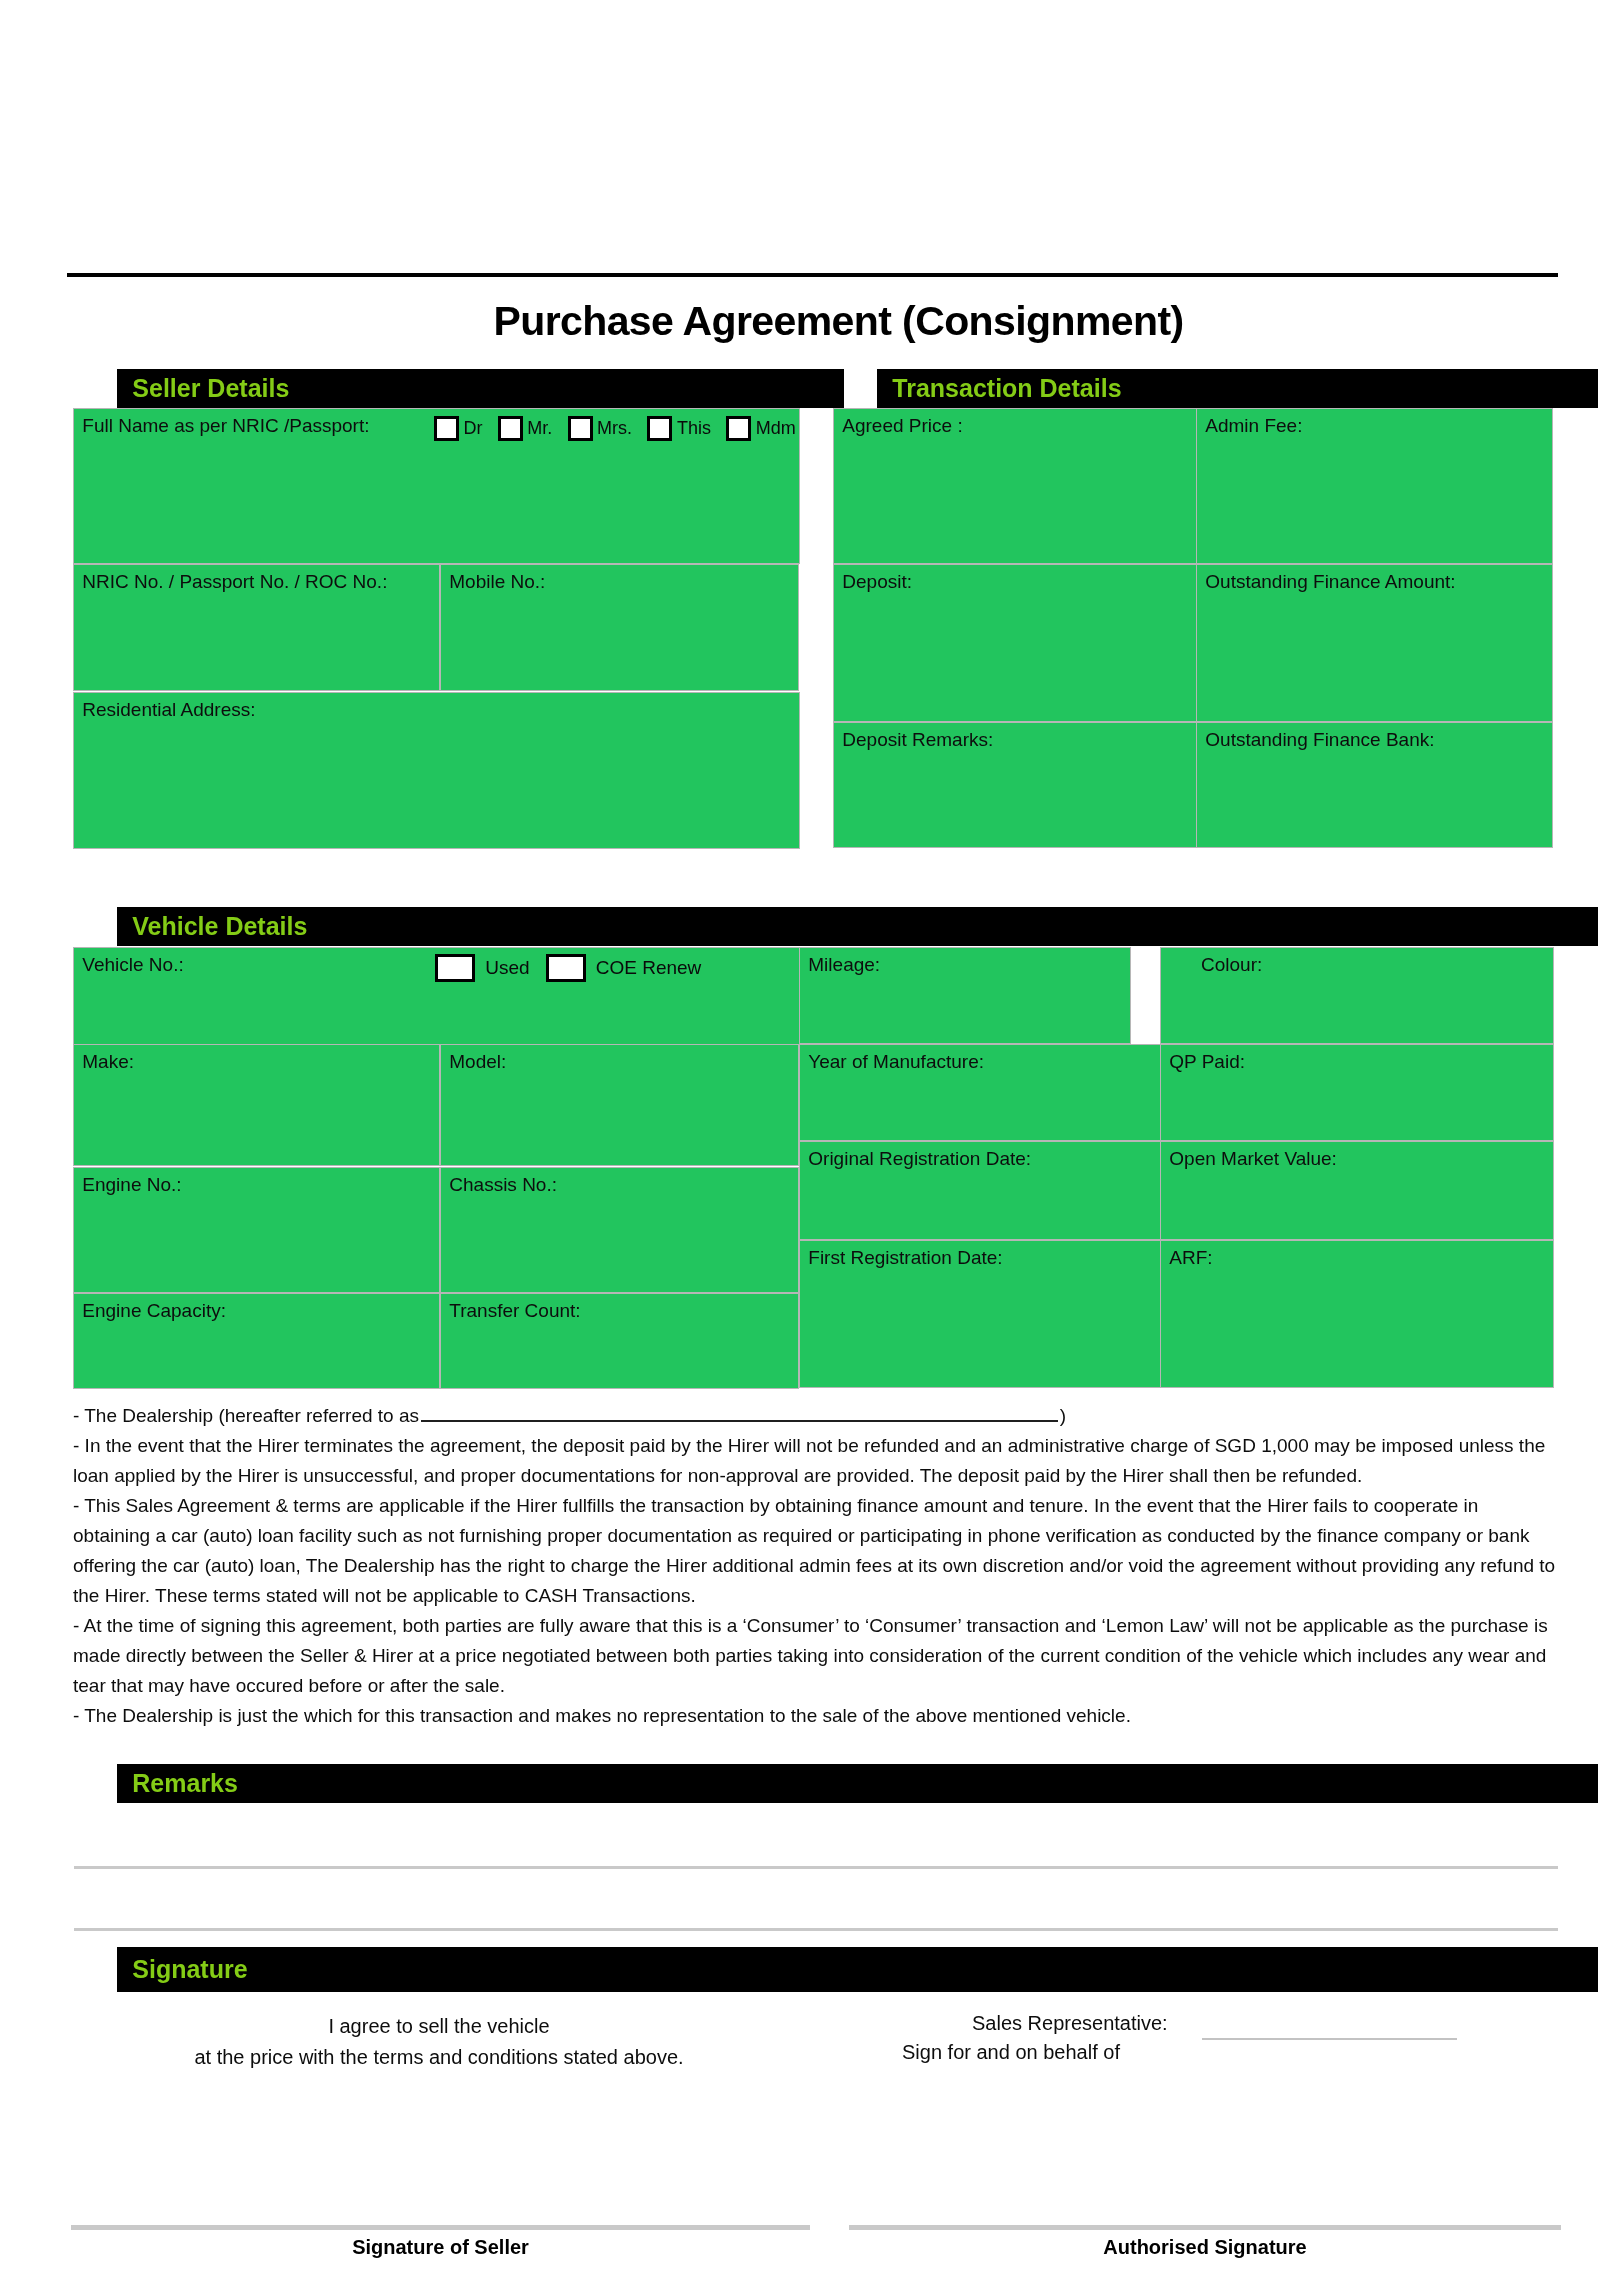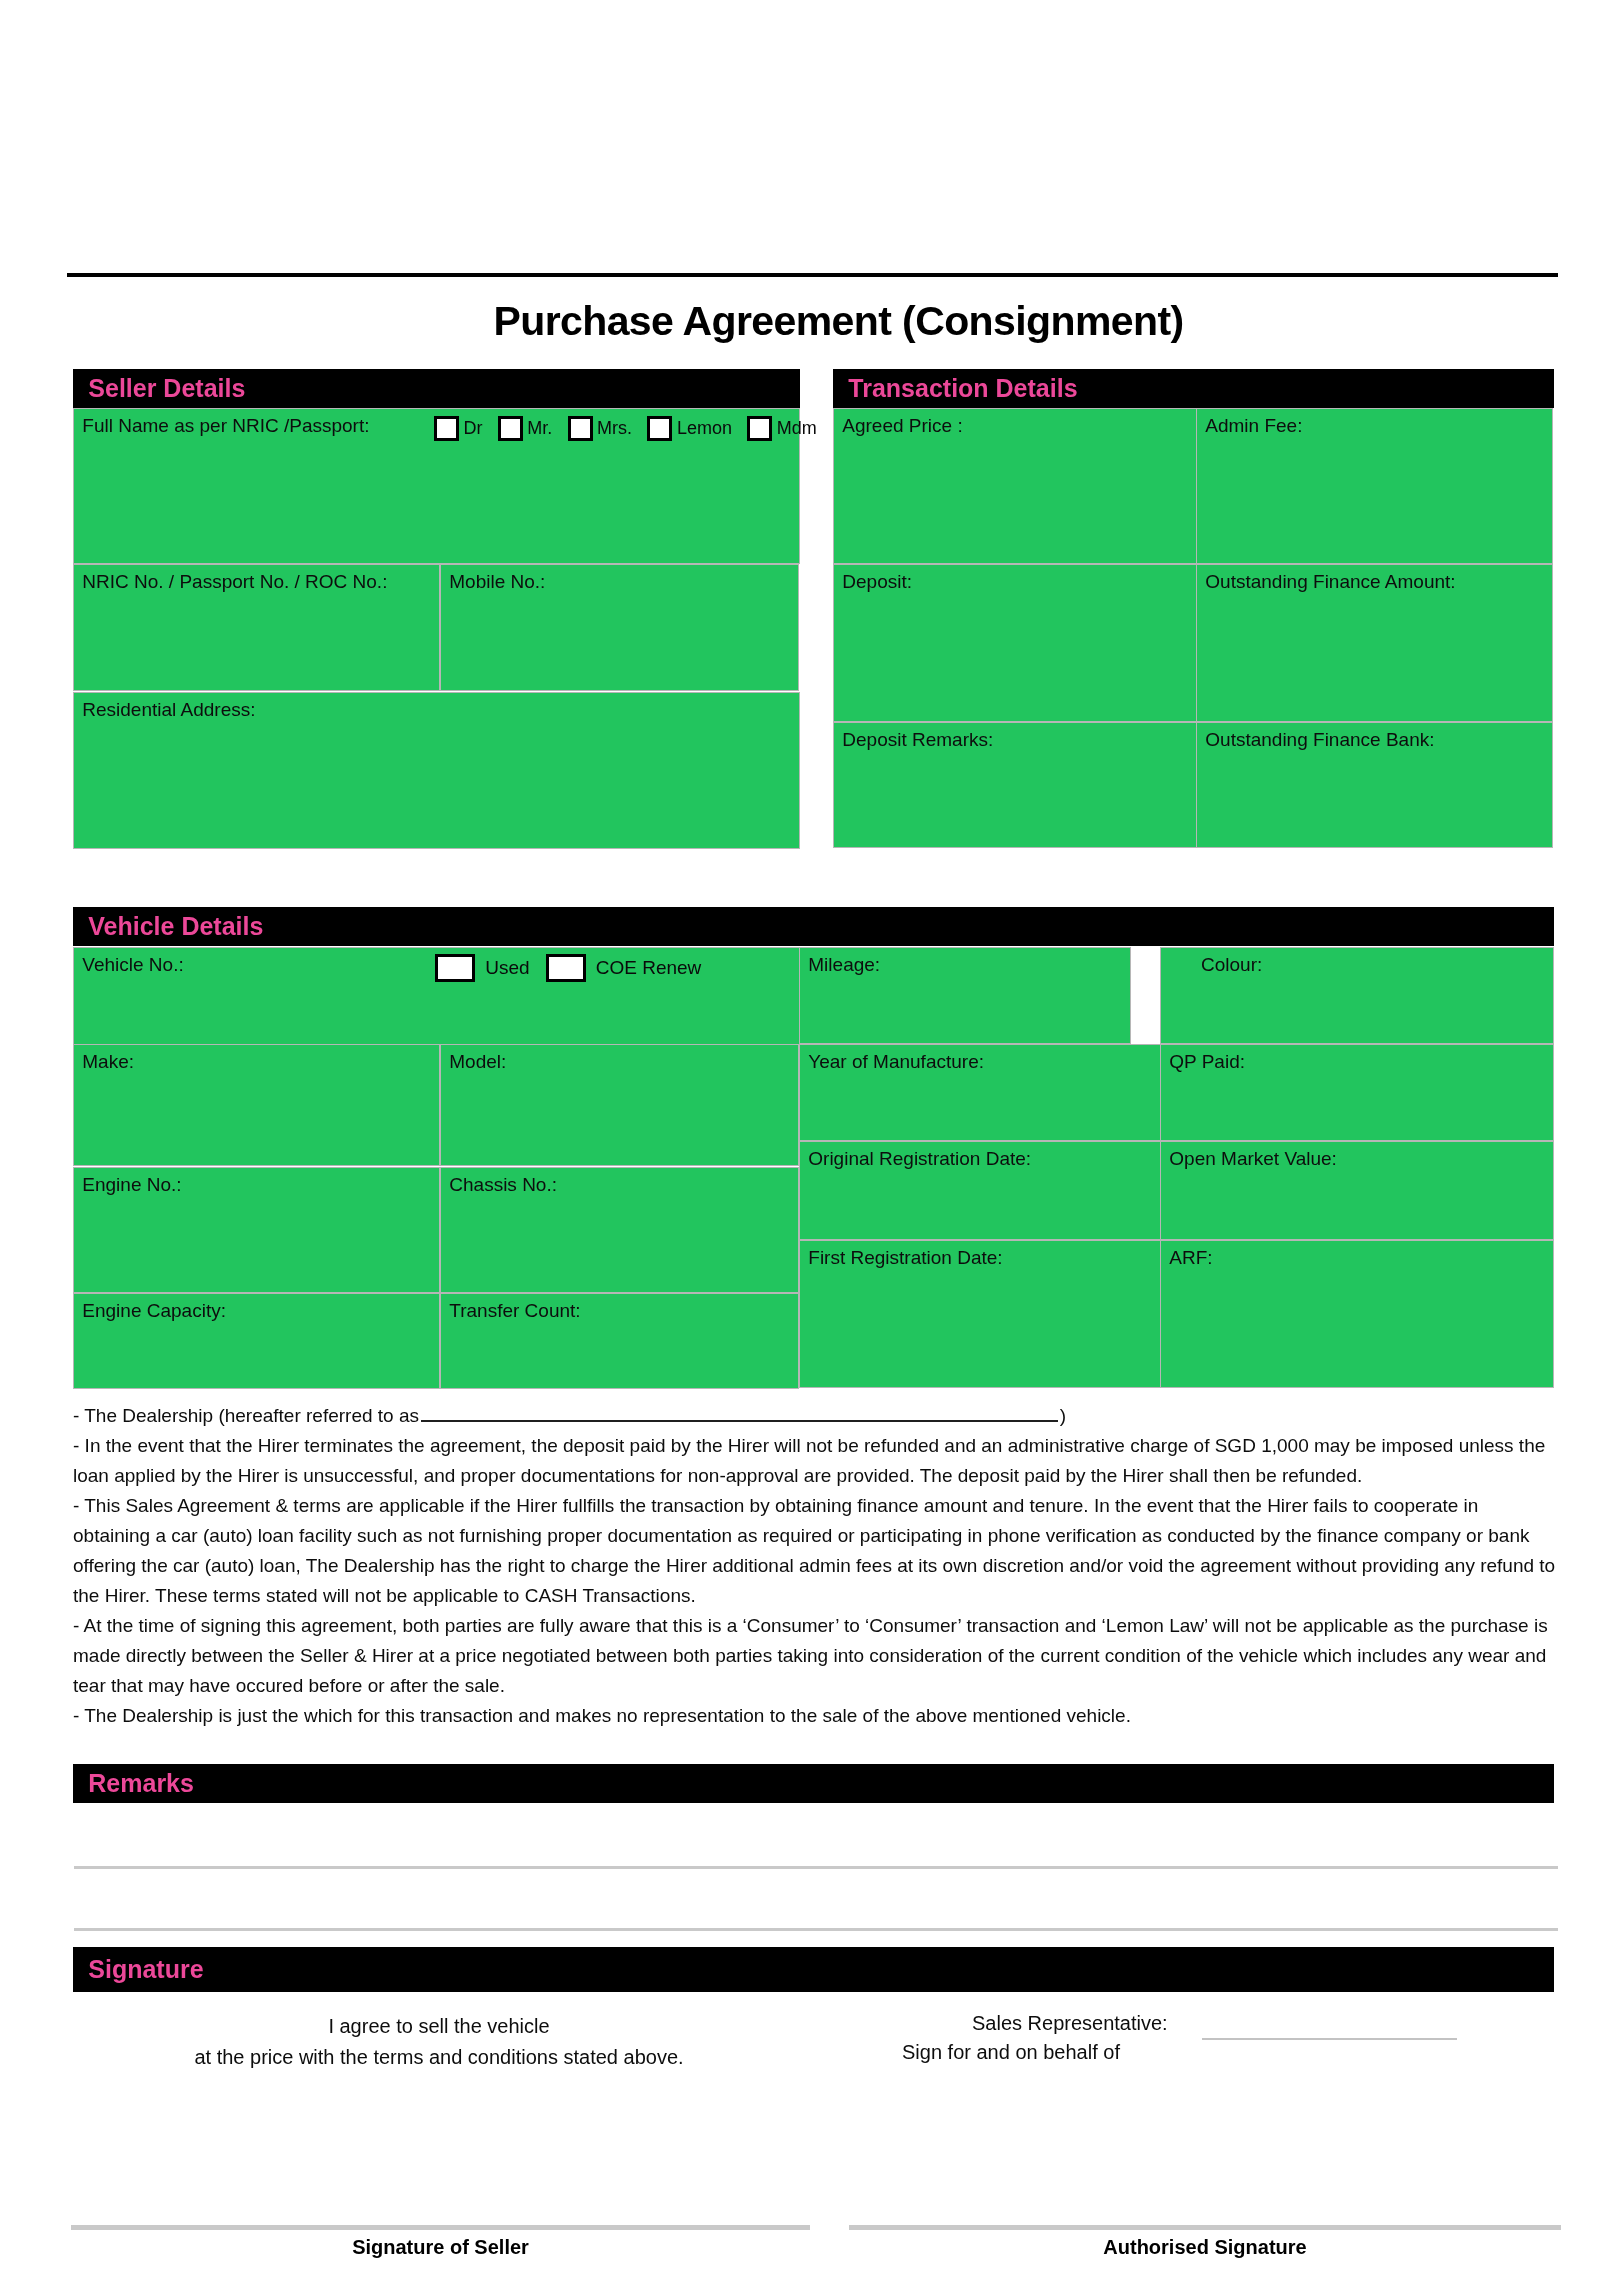"Seller Details" .bar { color: #ec4899 -> #84cc16; margin-left: none -> 44px }
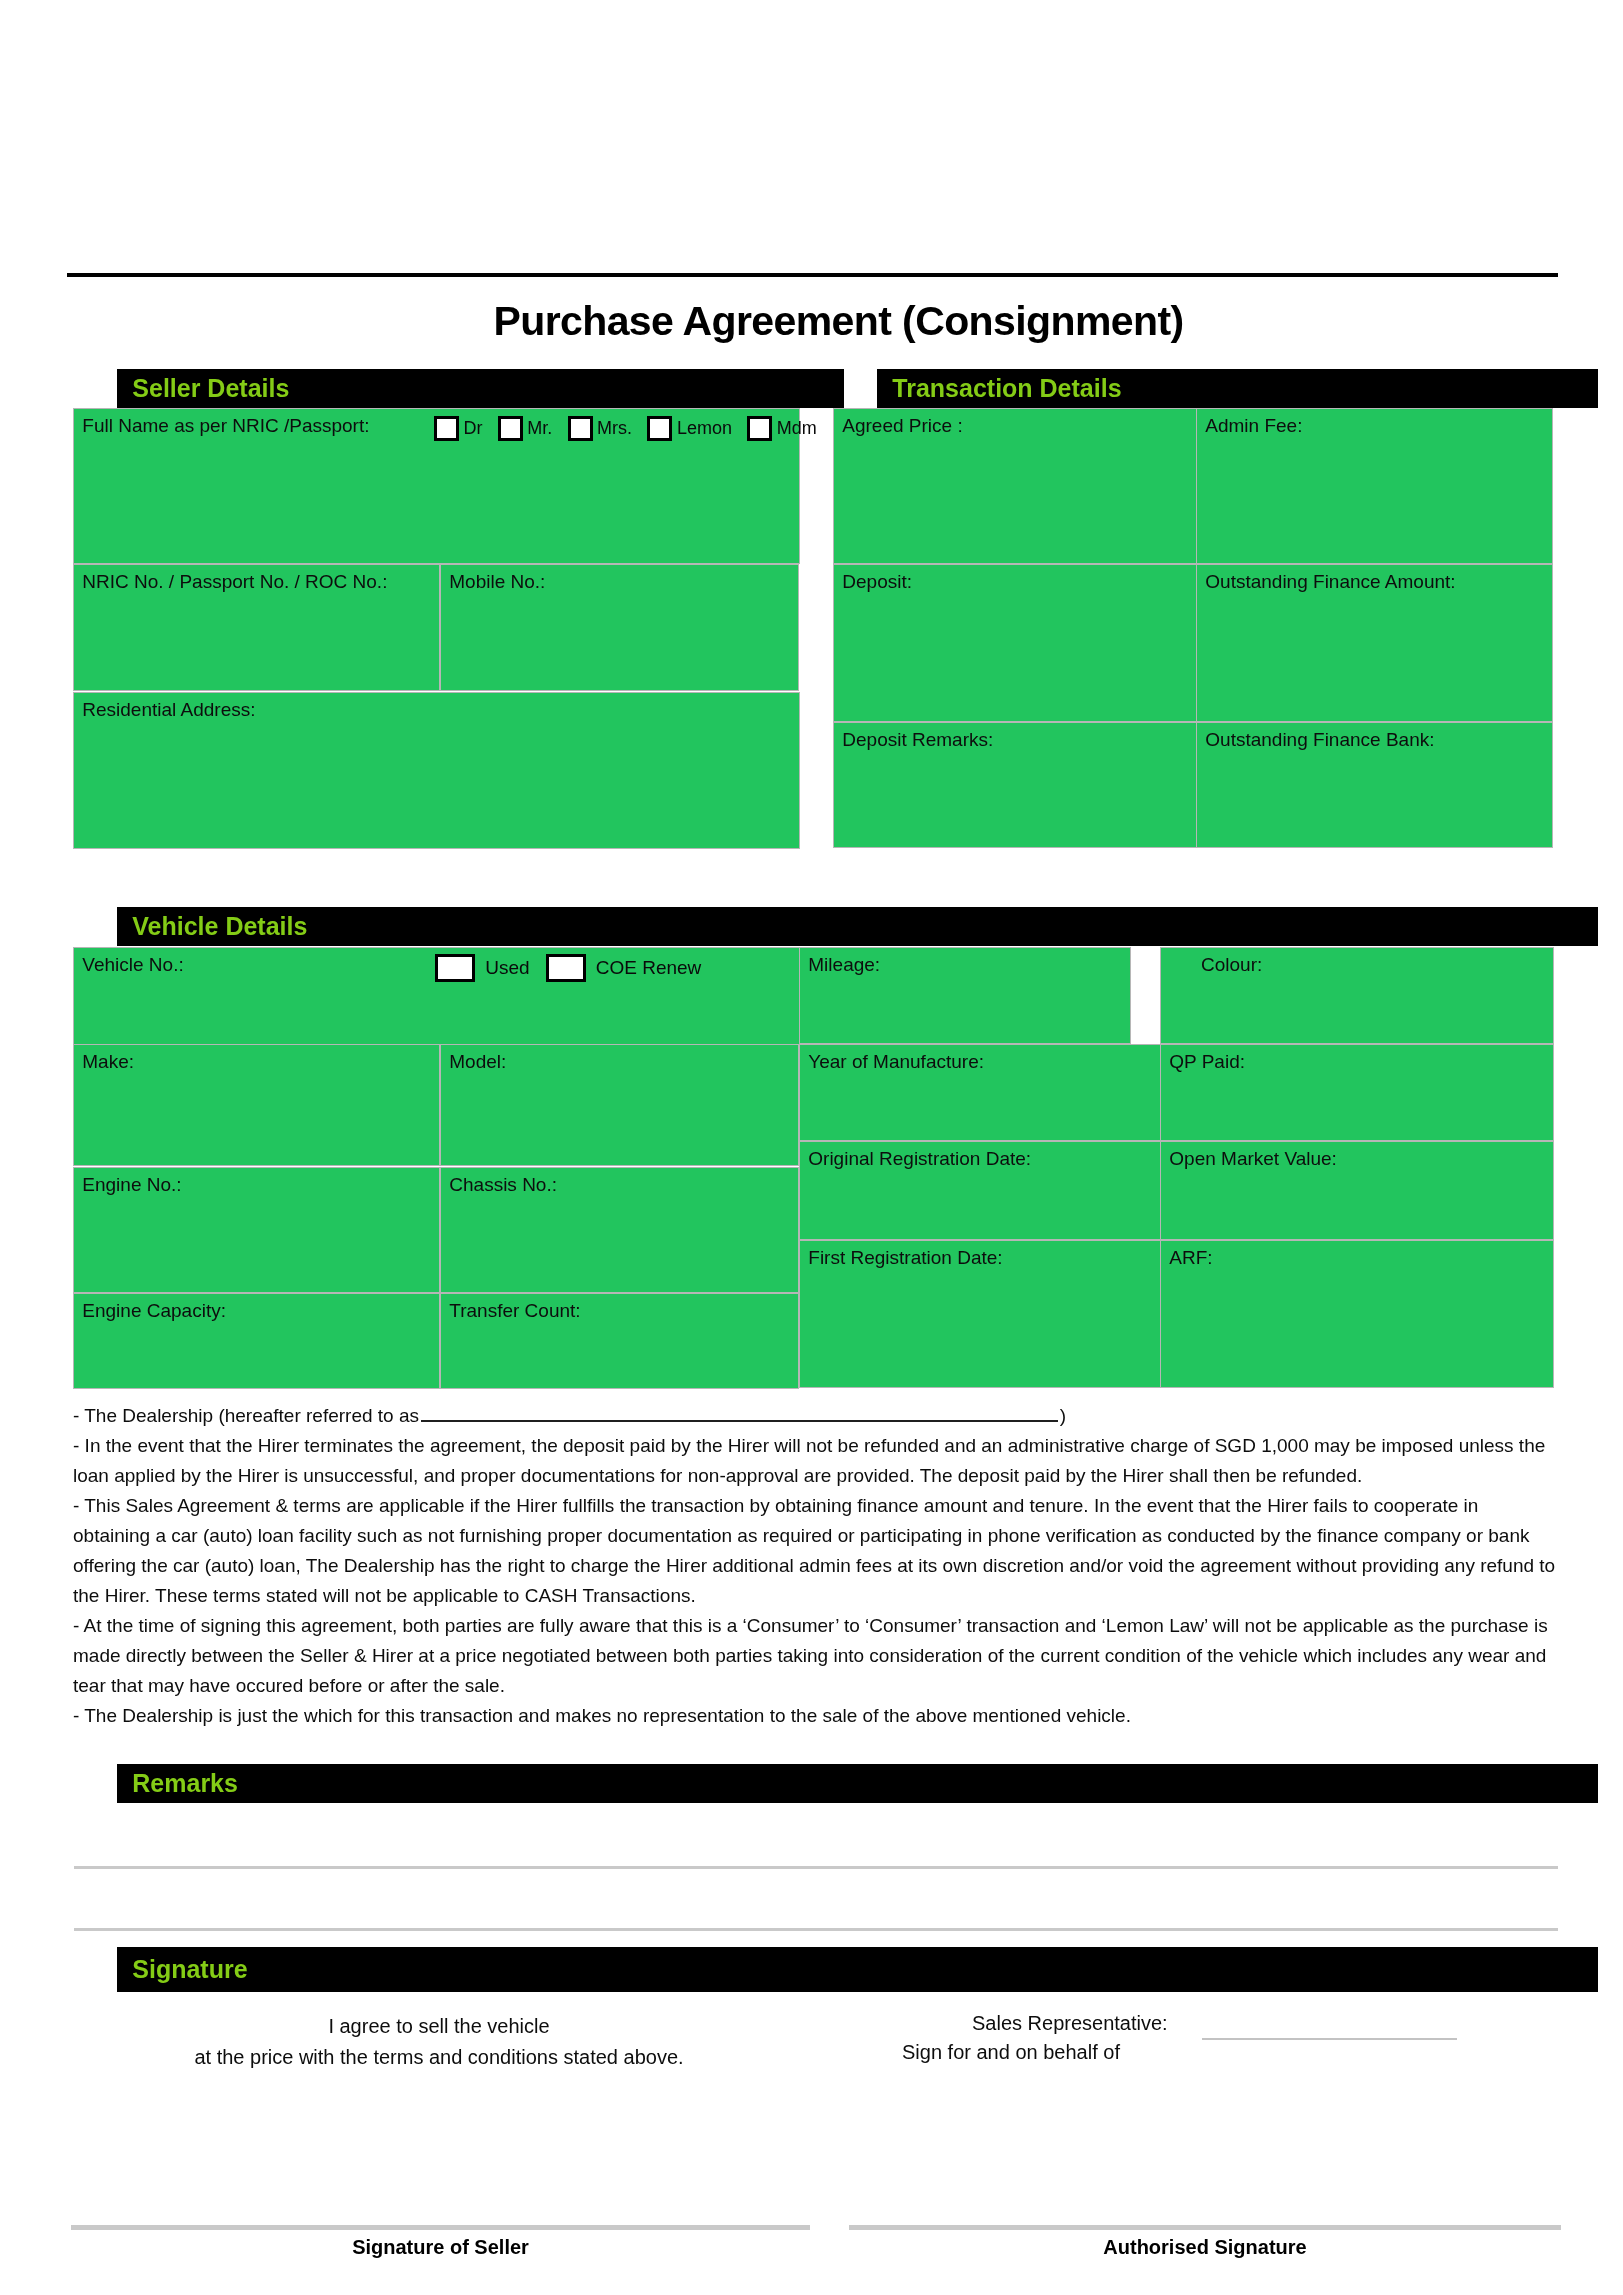"Lemon" span.cb-lbl-s { text: Lemon -> This }
